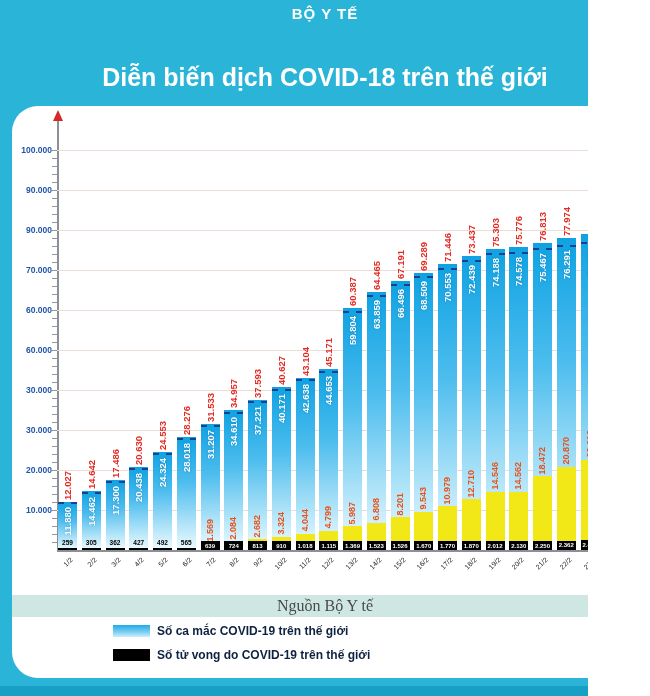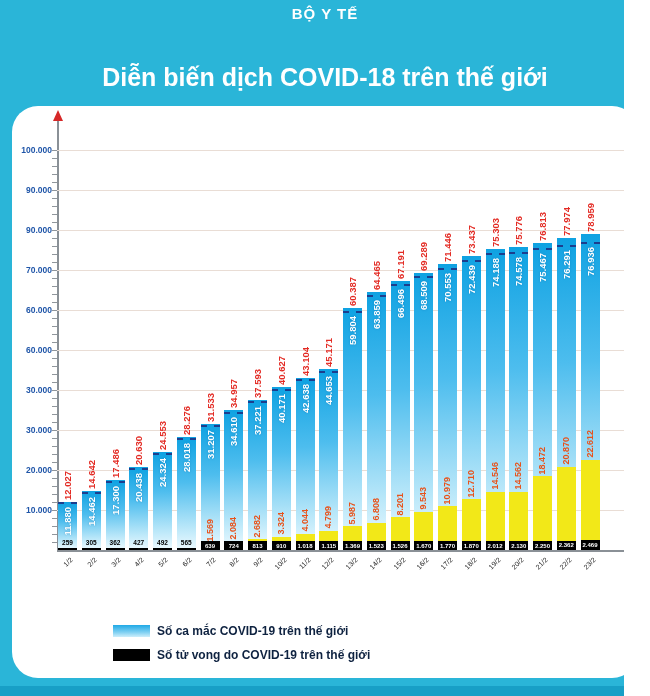"BỘ Y TẾ" #page { padding-left: 36px -> none }
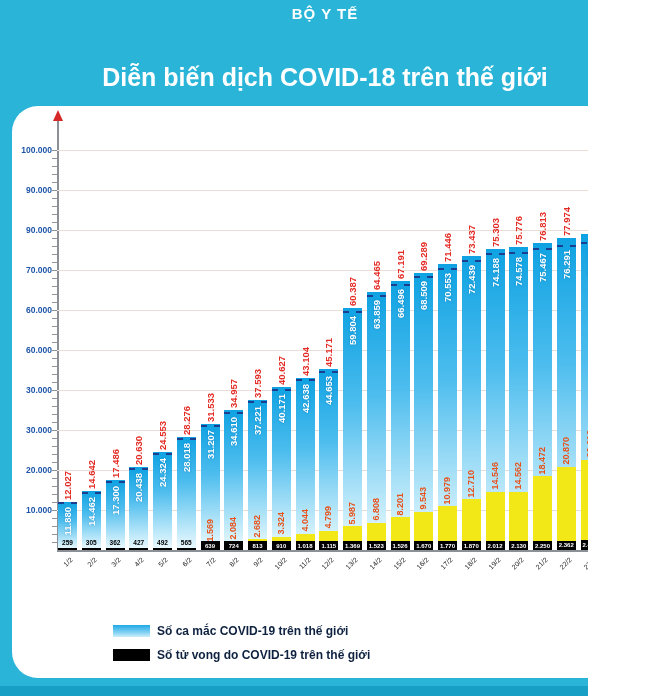"Nguồn Bộ Y tế" div.source-band { html: none -> <div> <span>Nguồn Bộ Y tế</span> </div> }
